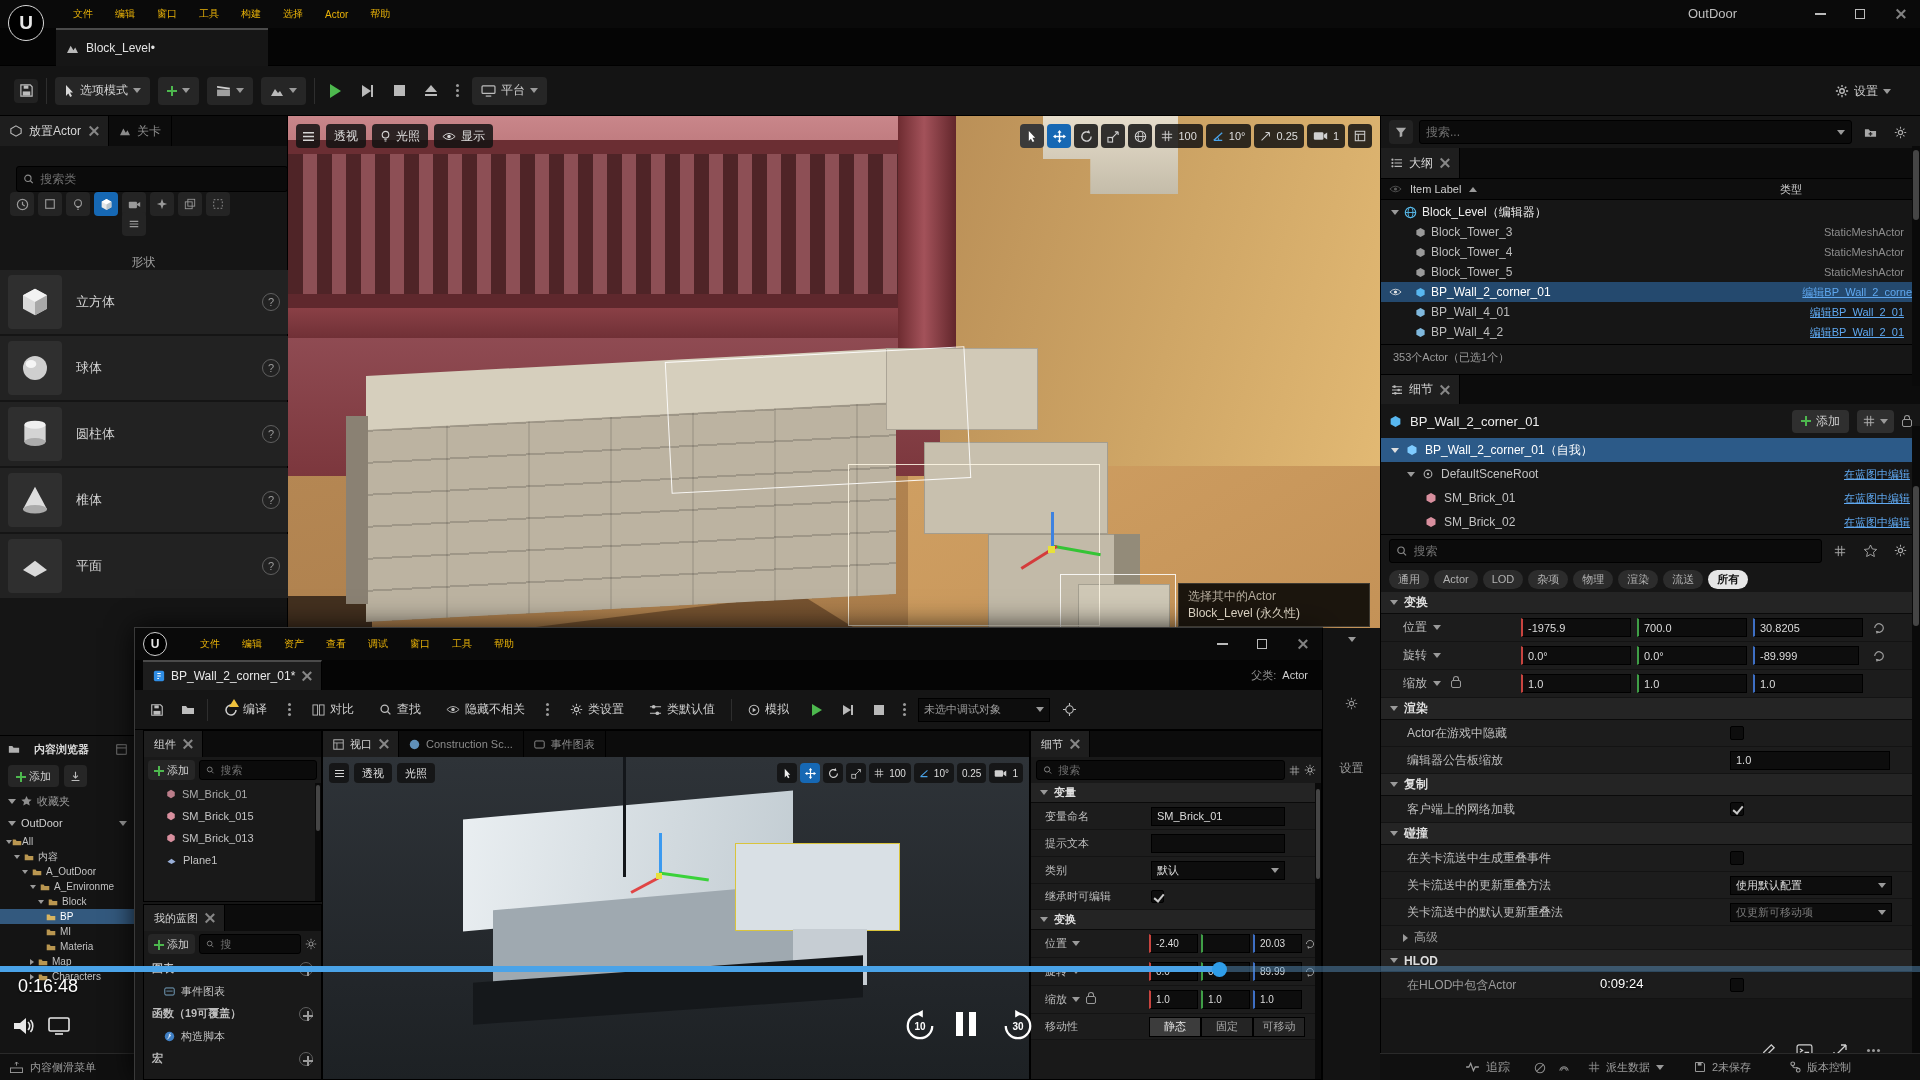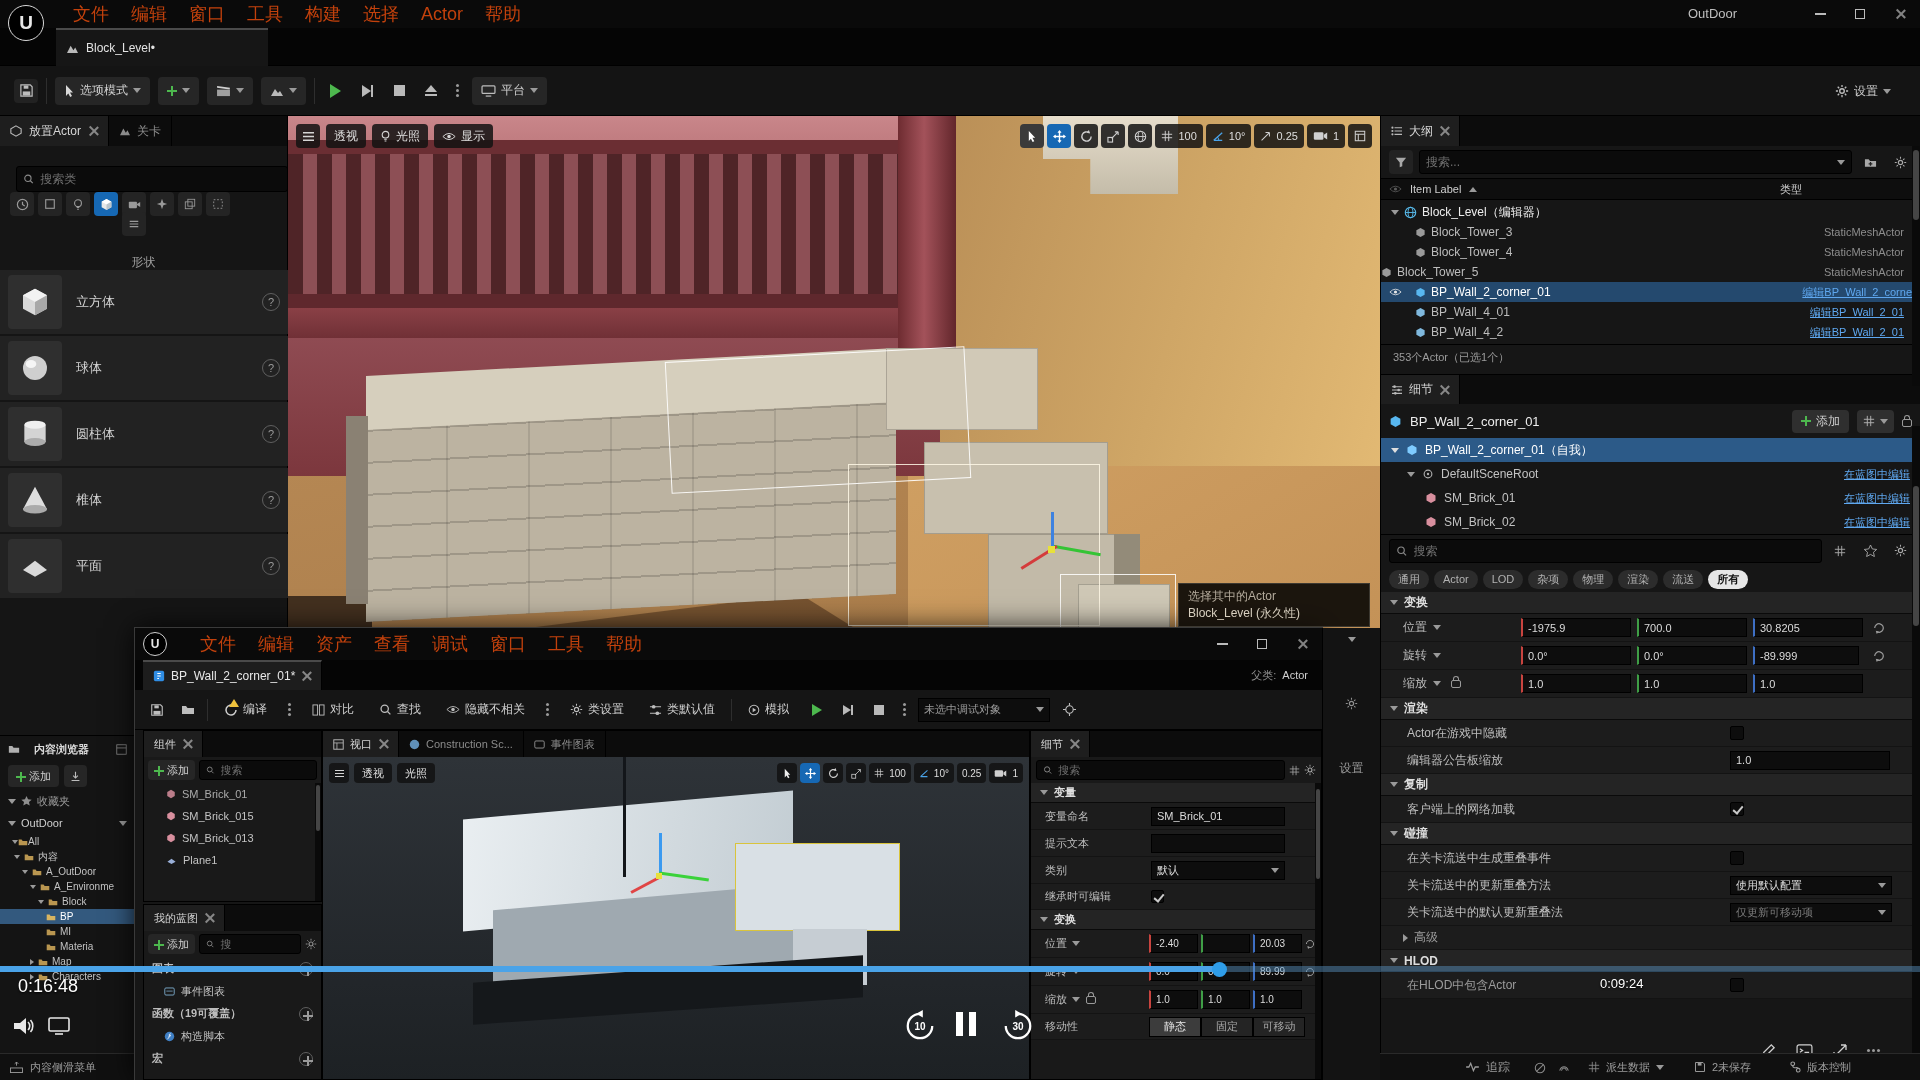"文件" .menu-item { color: #c2410c -> #eab308; font-size: 18px -> 10px }
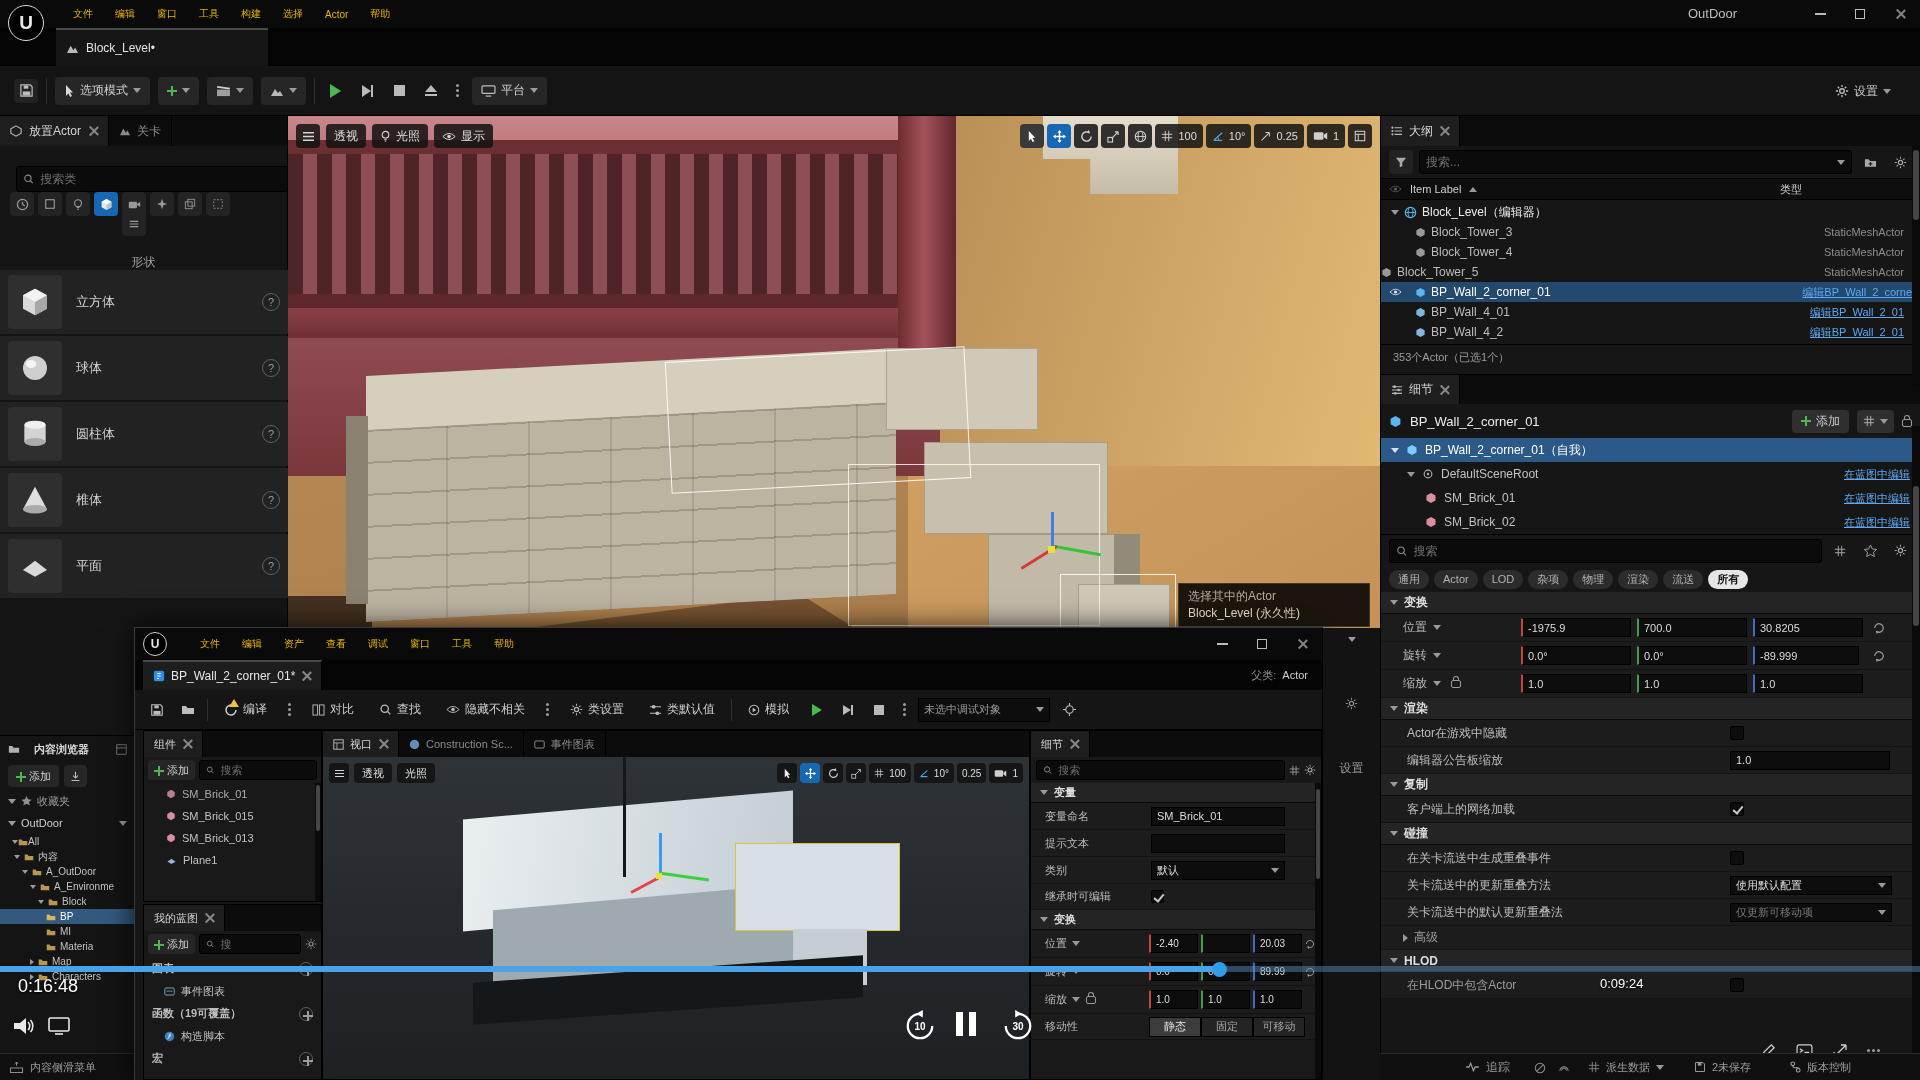"大纲" div.flex { order: before "搜索..." -> after "搜索..." }
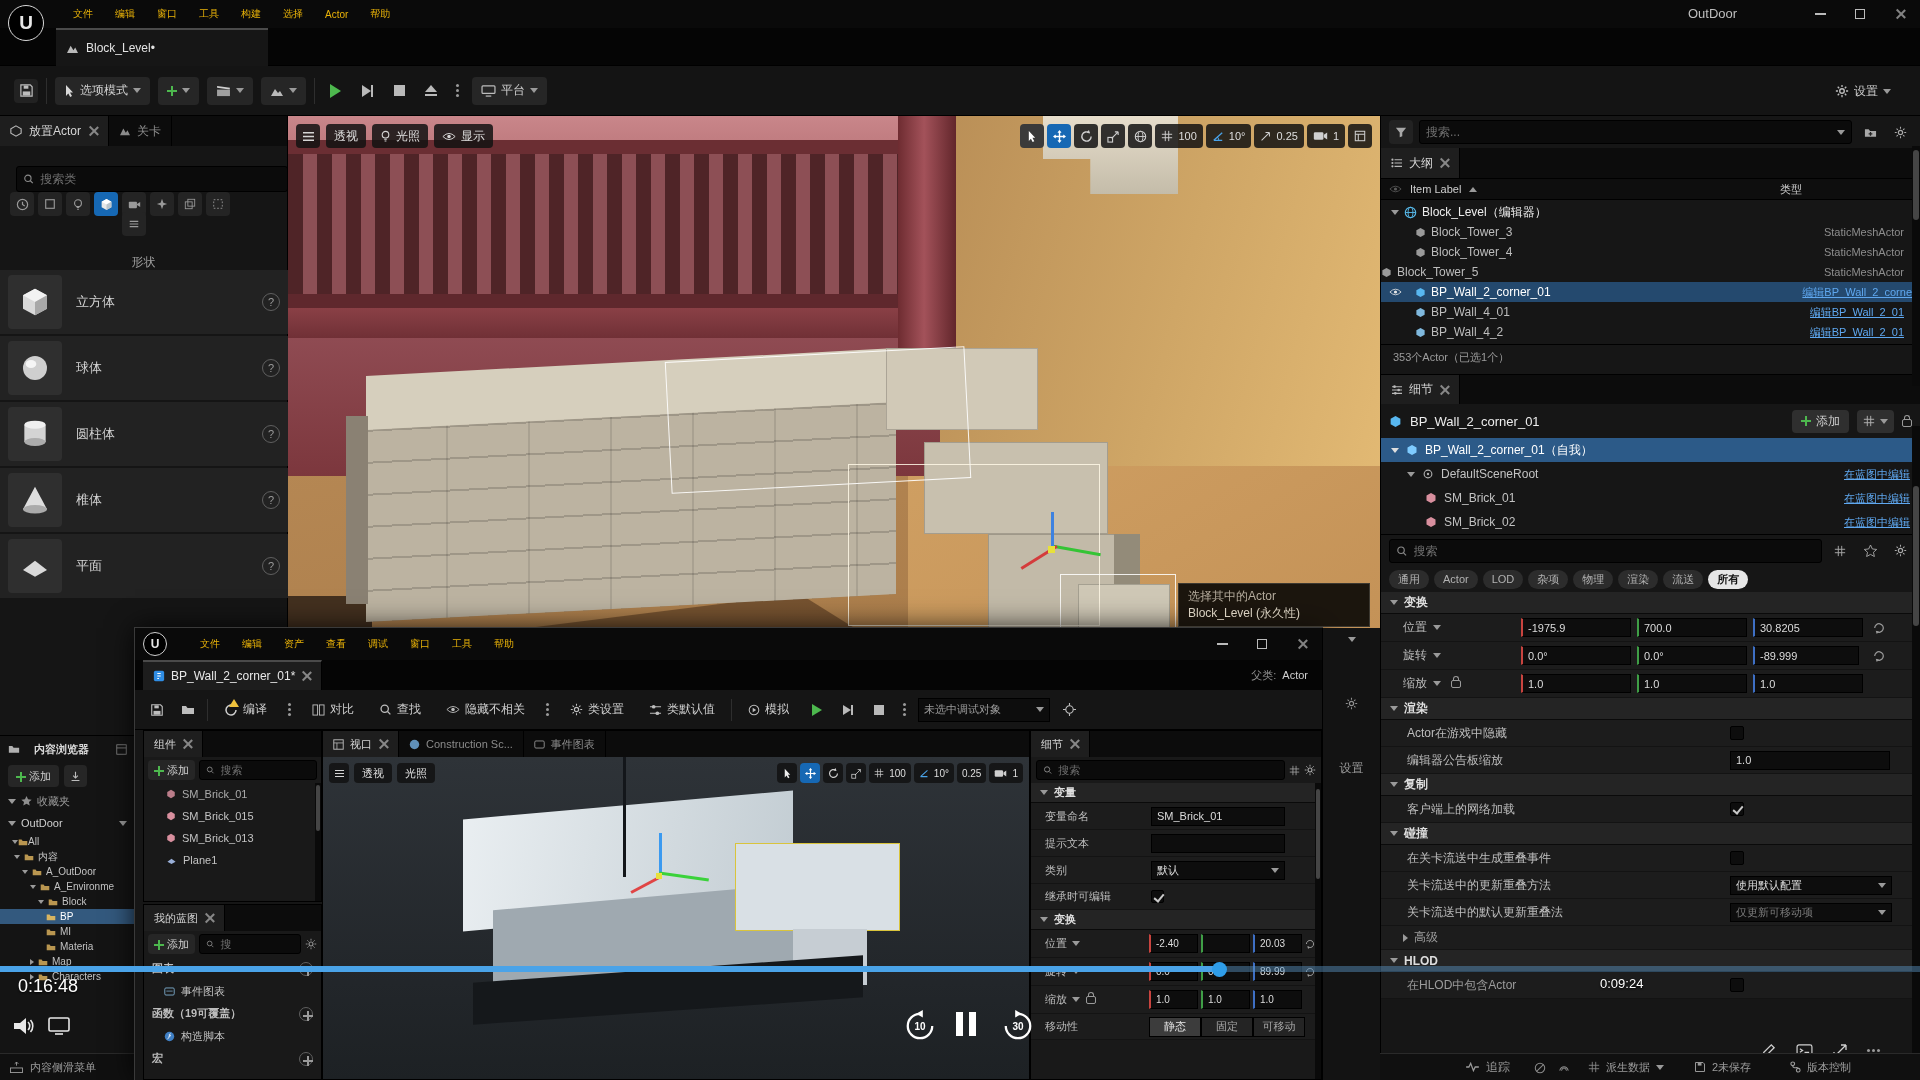"Block_Tower_5" div.orow { padding-left: none -> 34px }
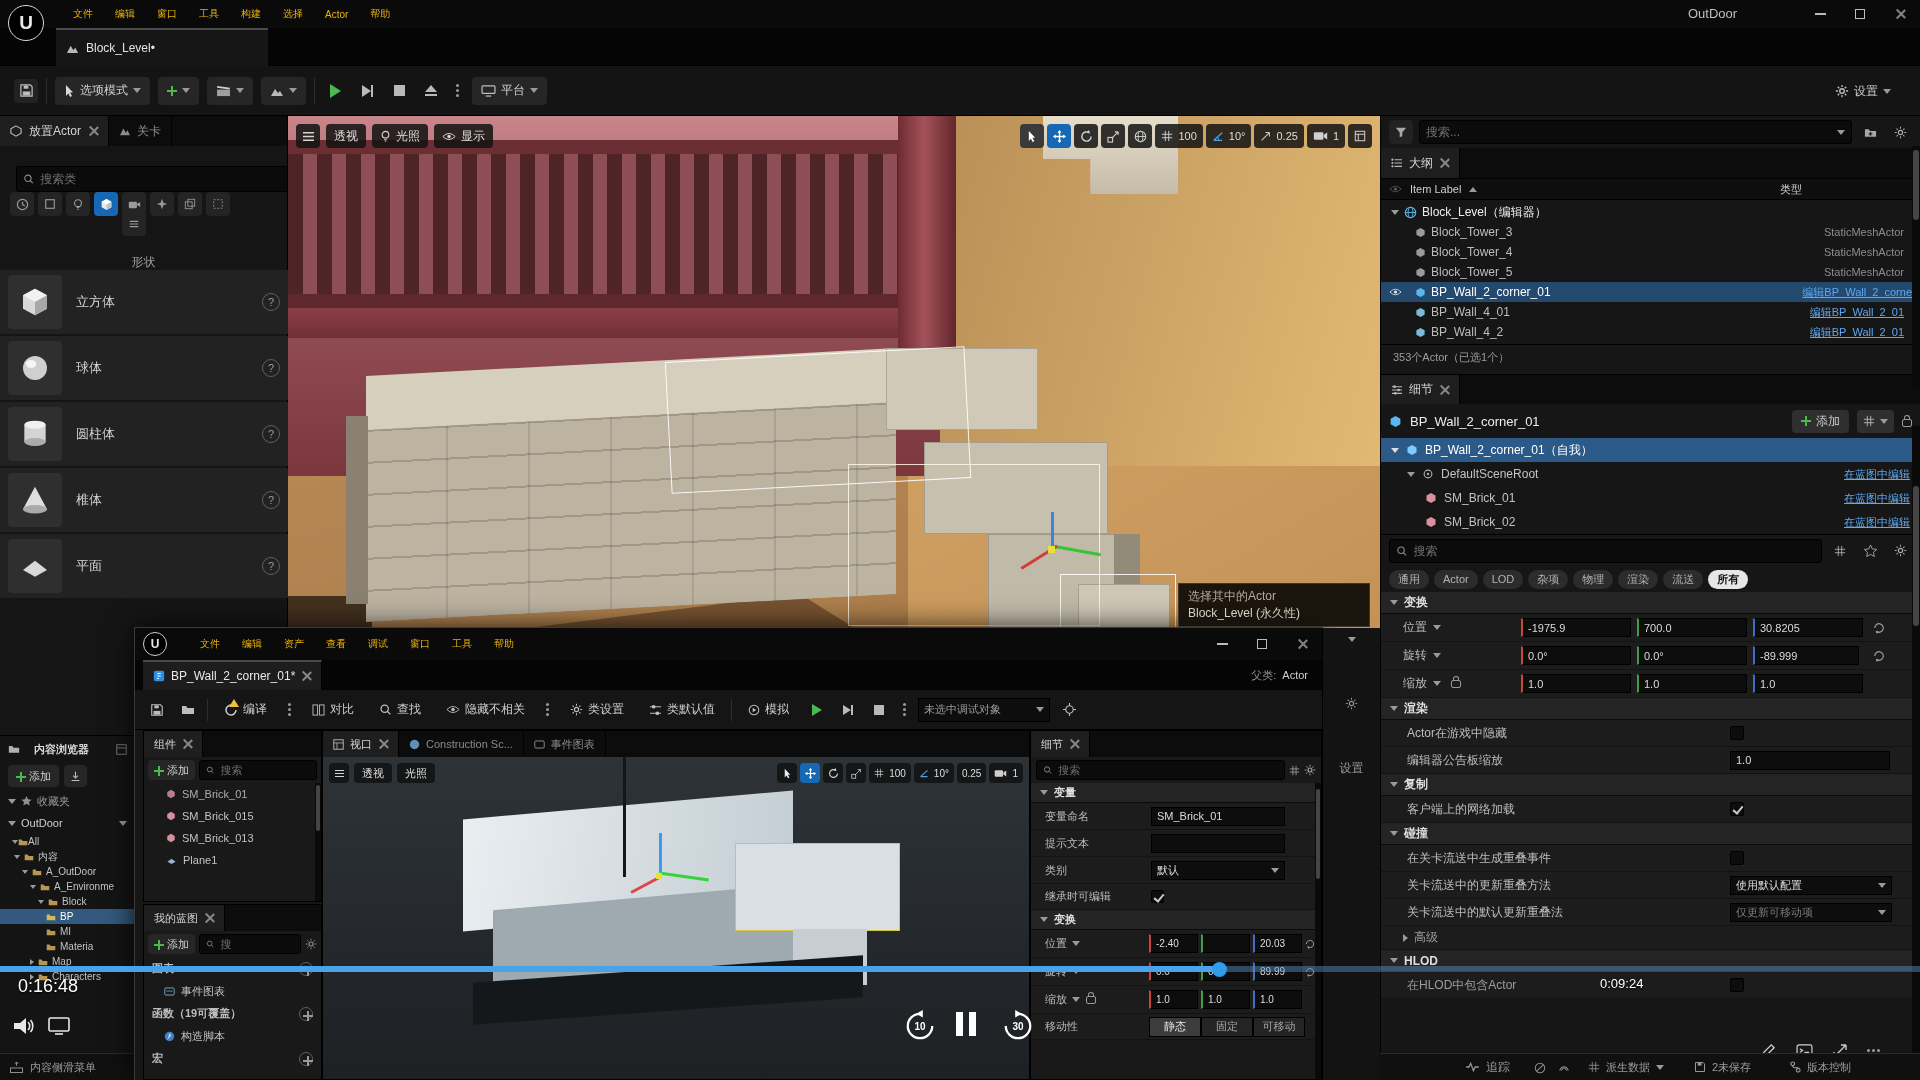"All" div.flex { padding-left: 12px -> 6px }
